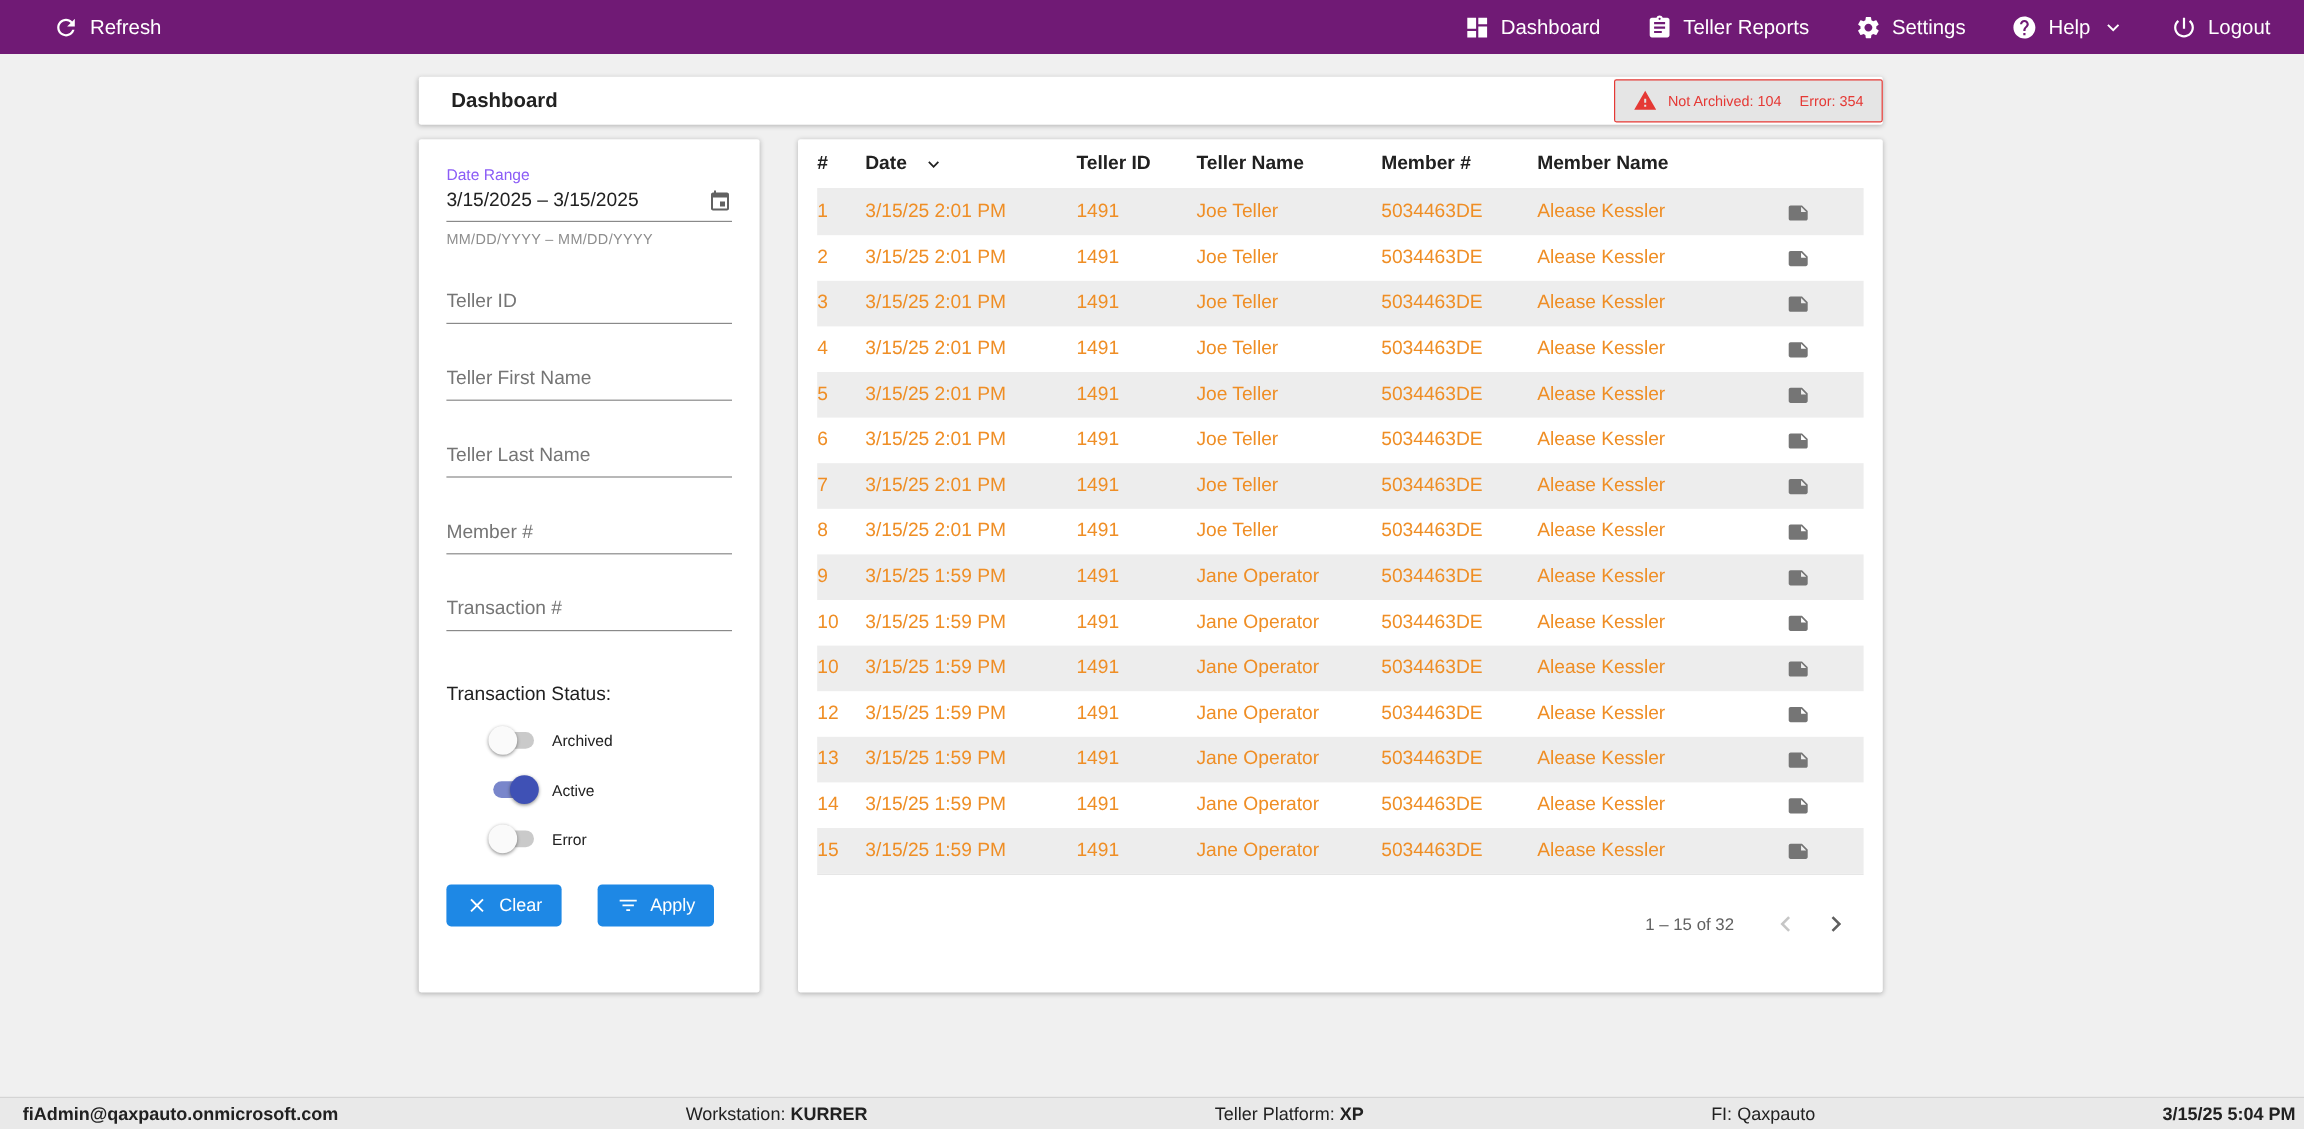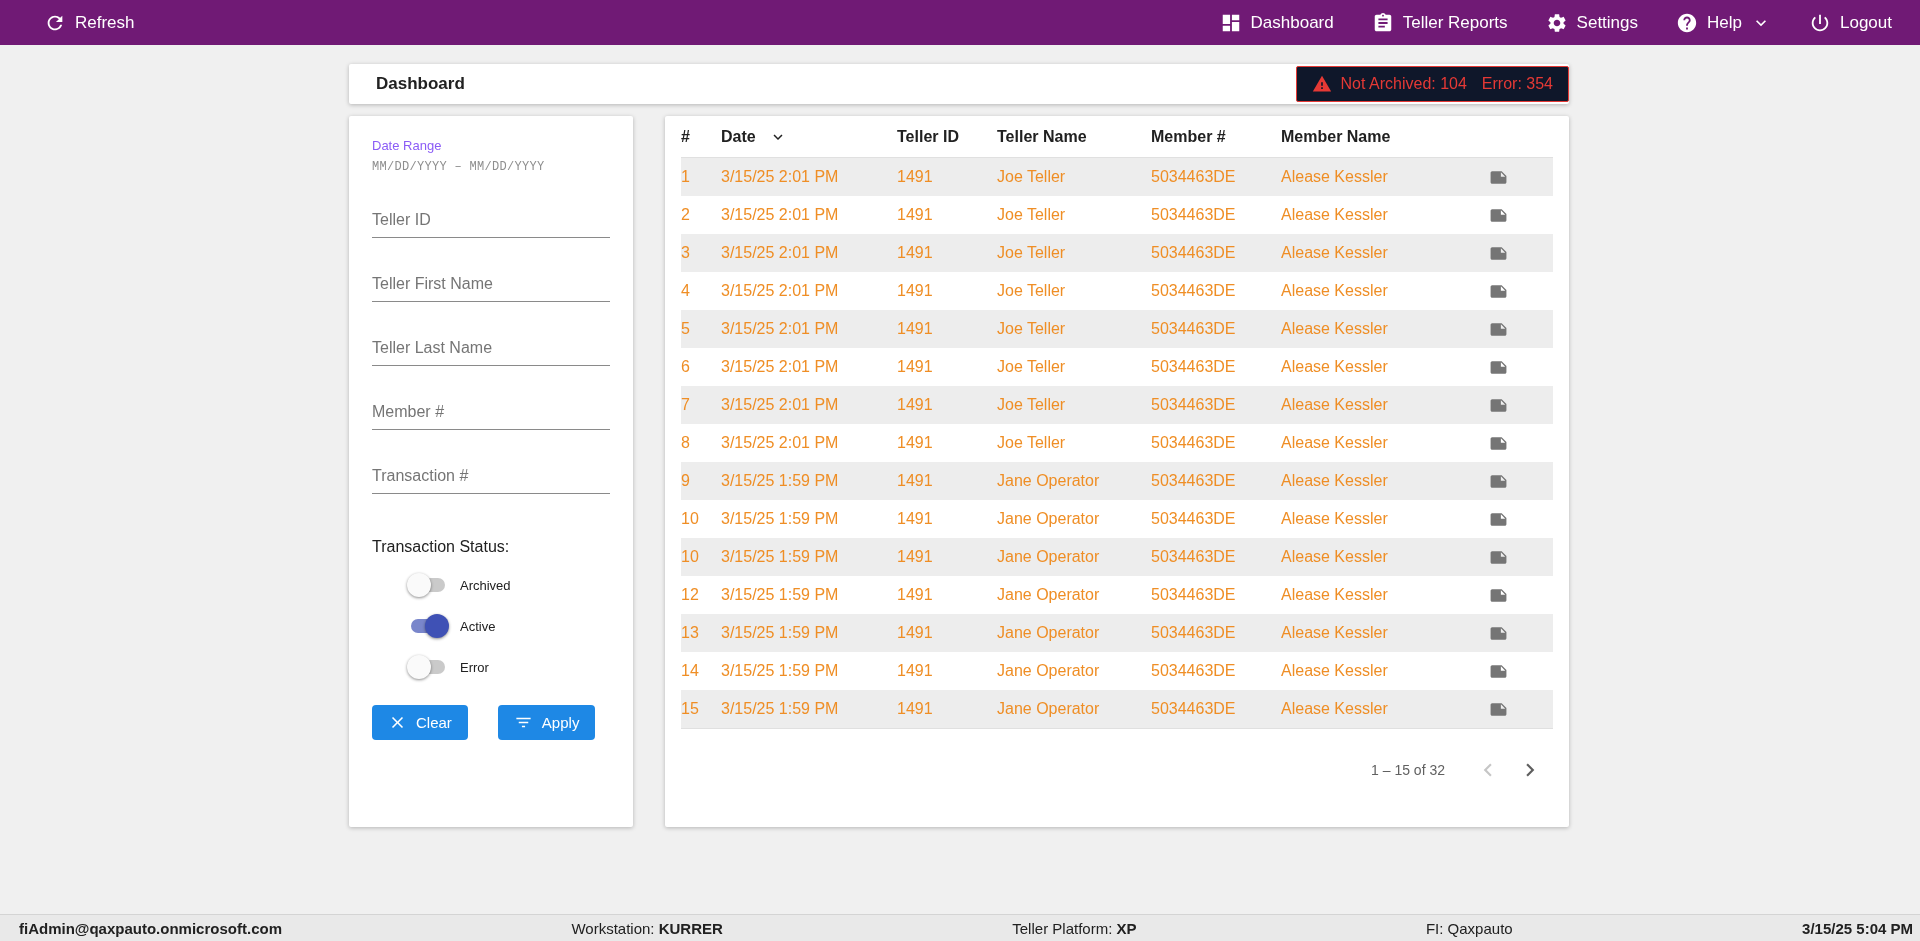"Not Archived: 104" .alert-badge { background: #0f172a -> #e5e5e5; font-size: 16px -> 12px }
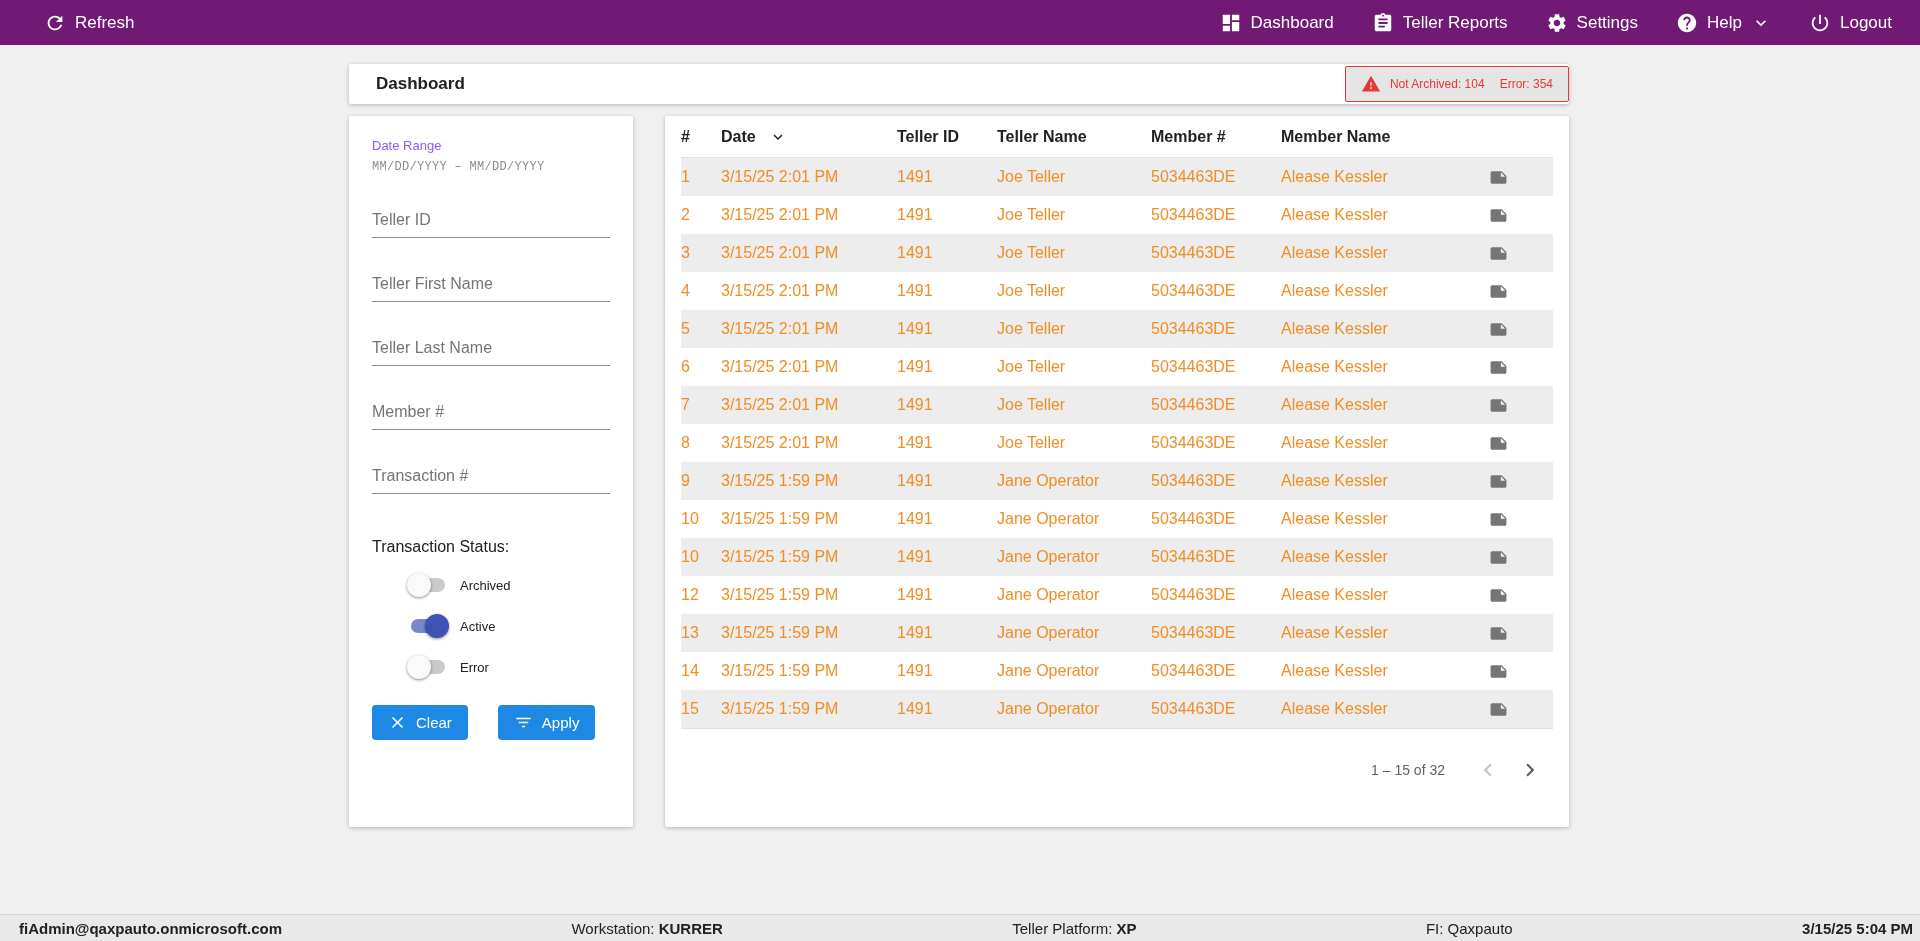"3/15/2025 – 3/15/2025" div.date-row { html: none -> <div> <input> <button> <span> <svg> <path></path> </svg> </span> </button> </div> }
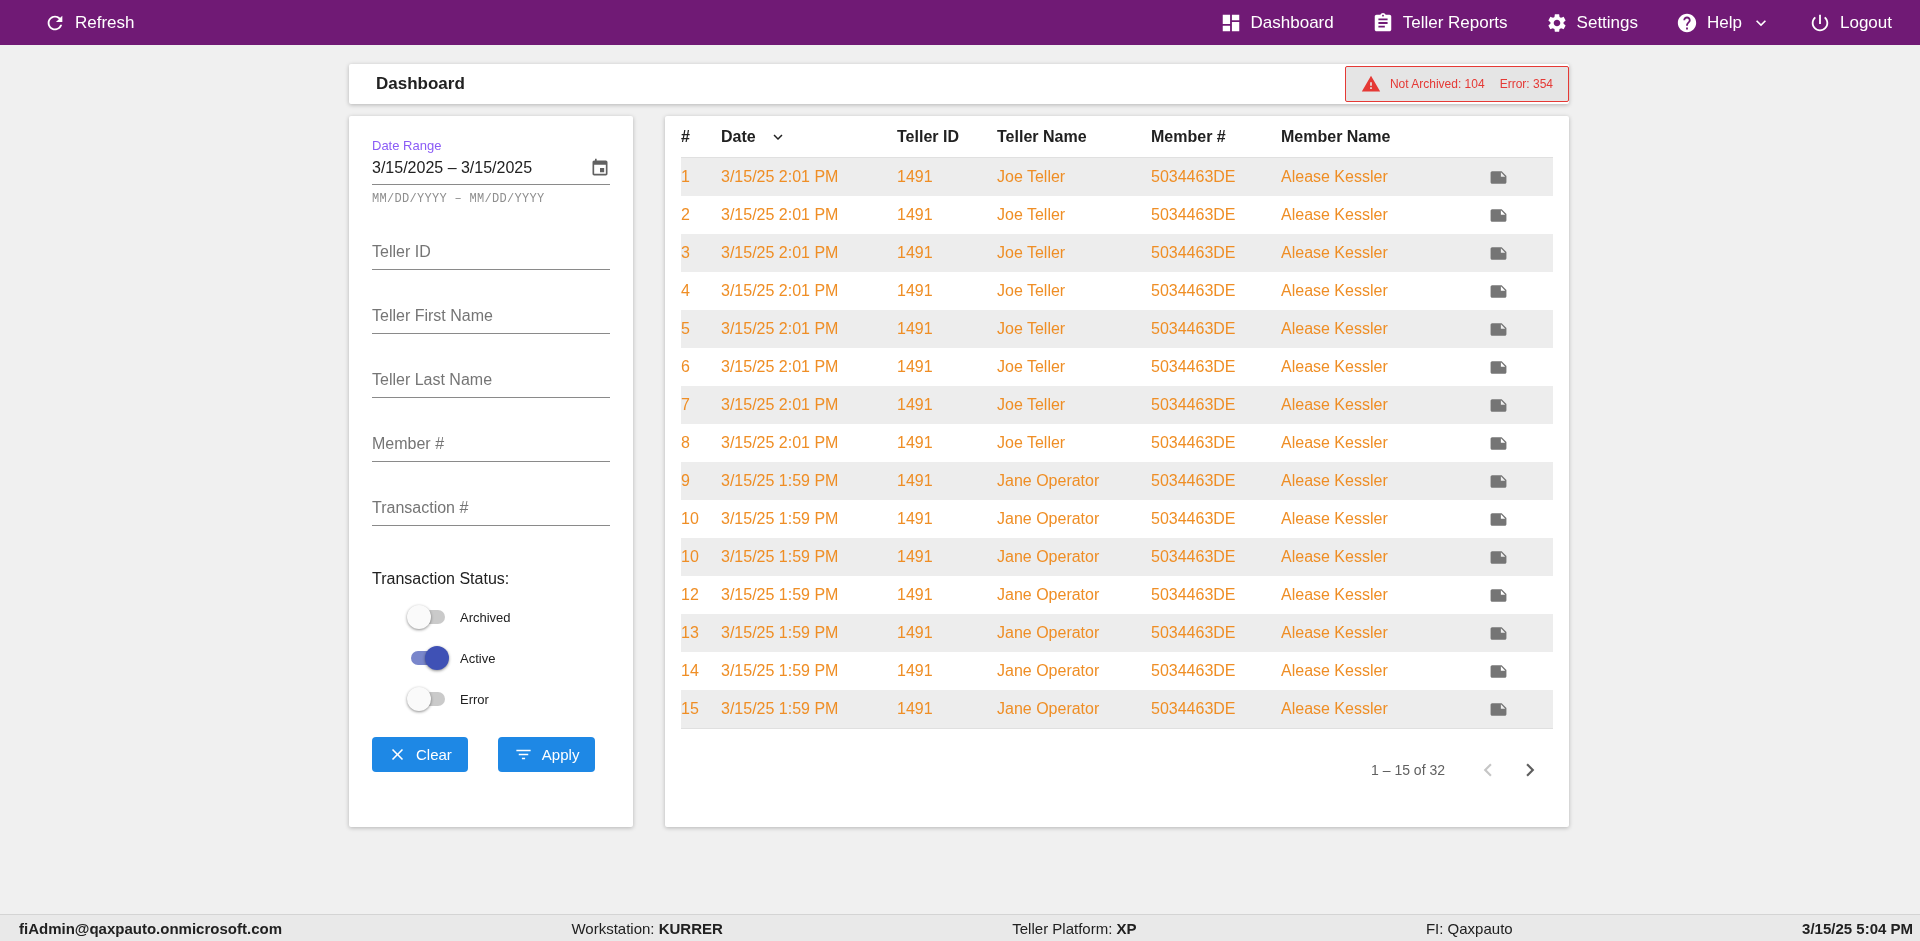"MM/DD/YYYY – MM/DD/YYYY" .helper { font-family: Liberation Mono, monospace -> none }
